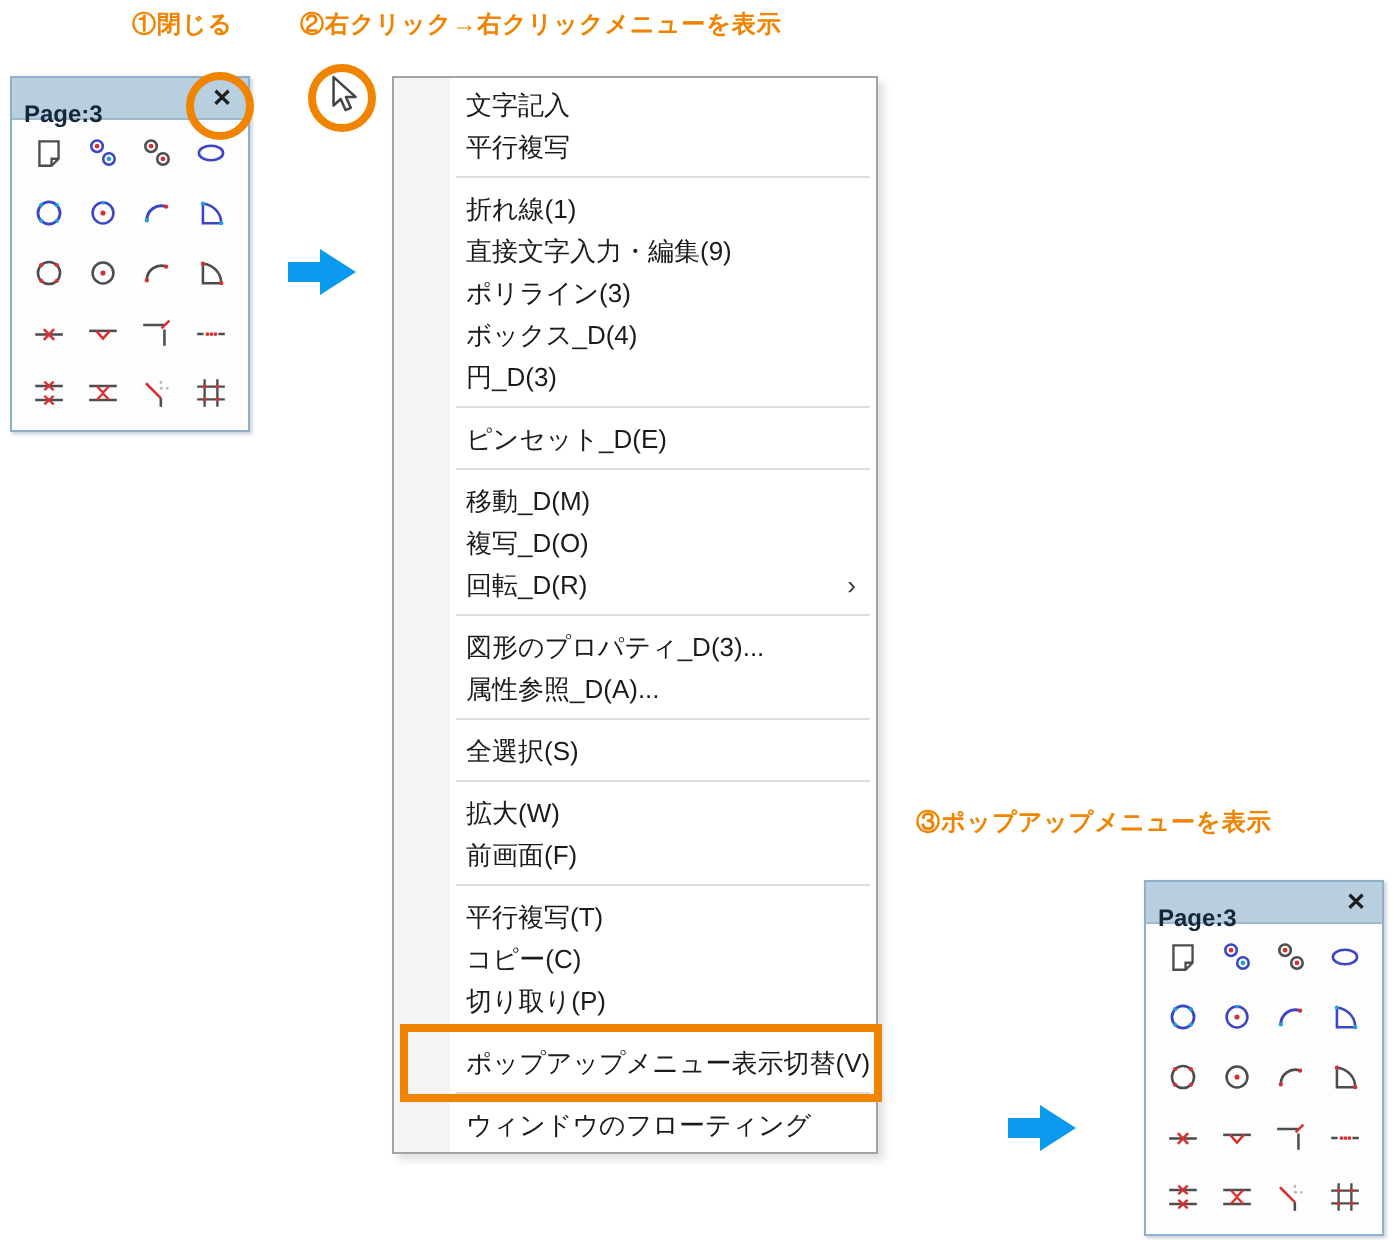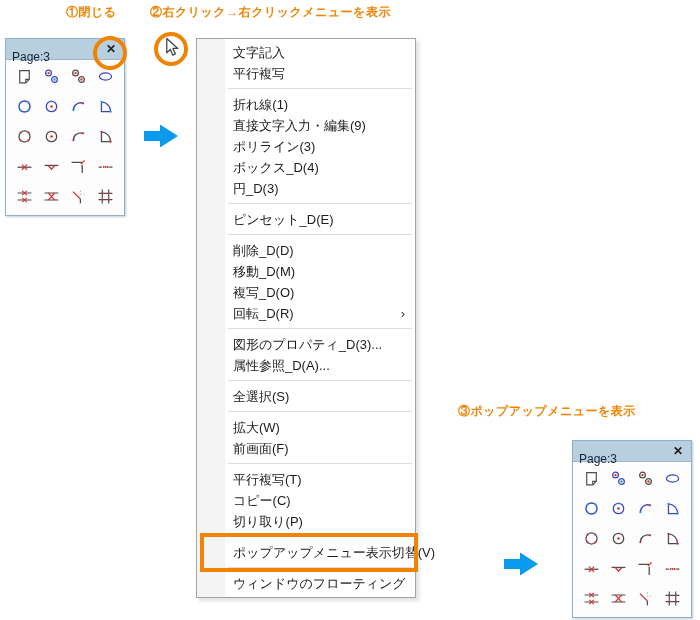"Page:3" .palette-title { font-weight: normal -> bold }
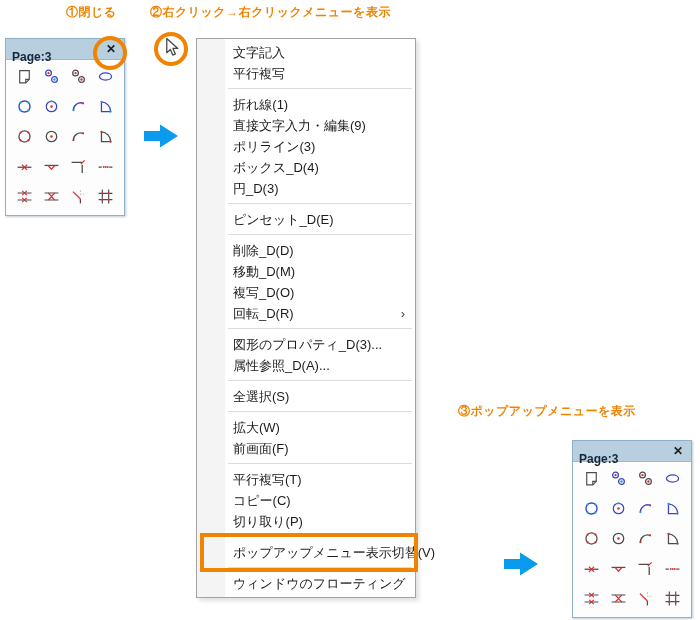"文字記入" .menu { width: 220px -> 243px }
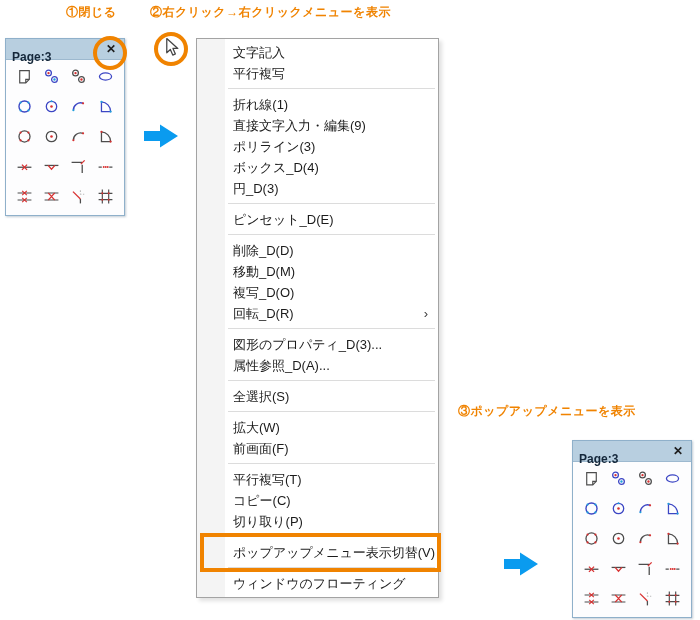"削除_D(D)" div.menu-item { html: <div><span>削除_D(D)</span></div> -> none }
